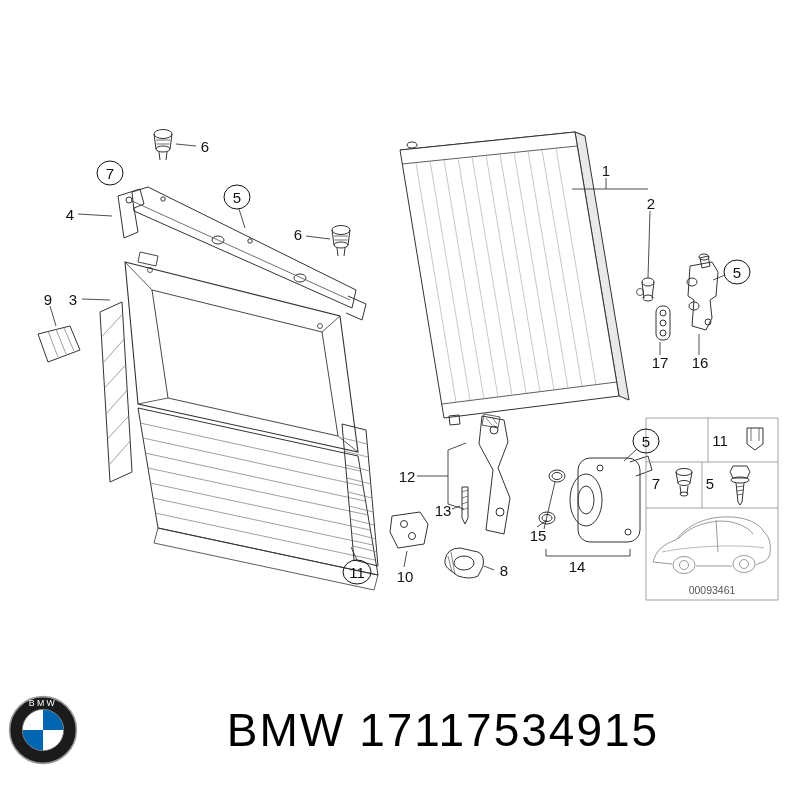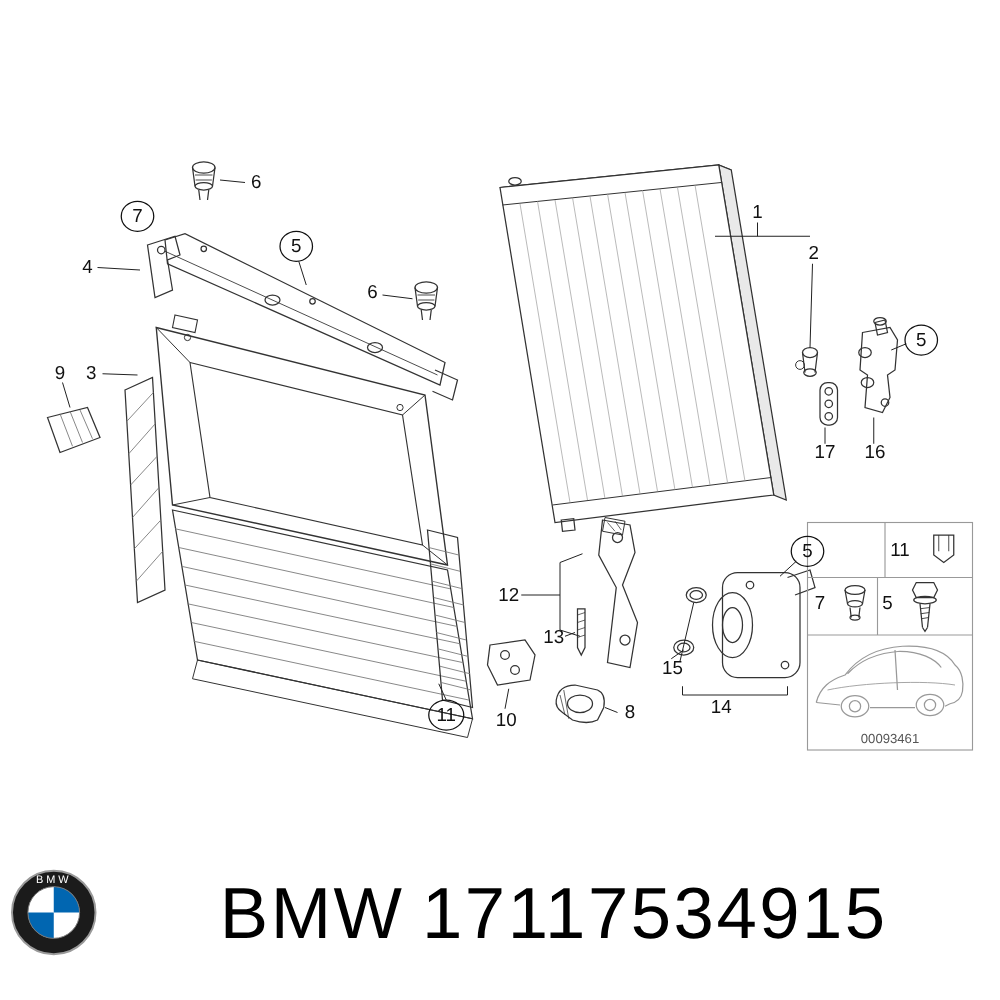"BMW 17117534915" .part-title { font-size: 58px -> 46px }
